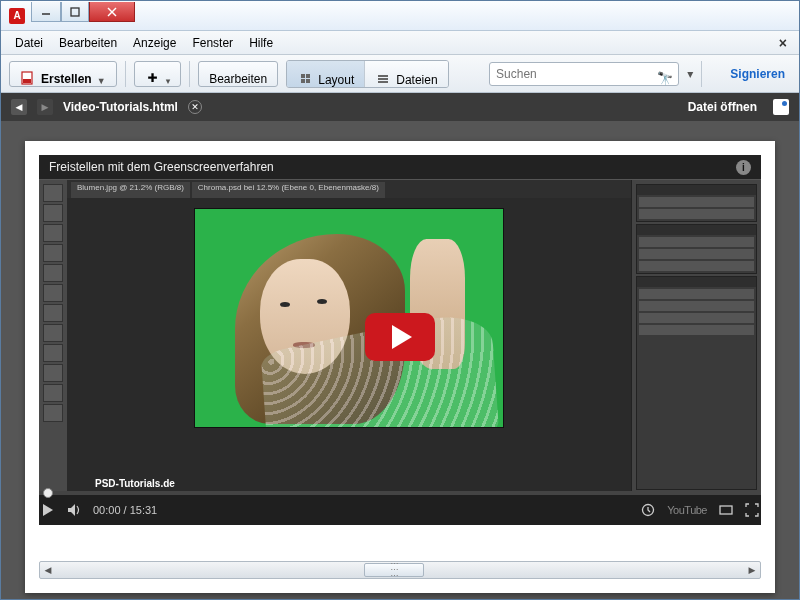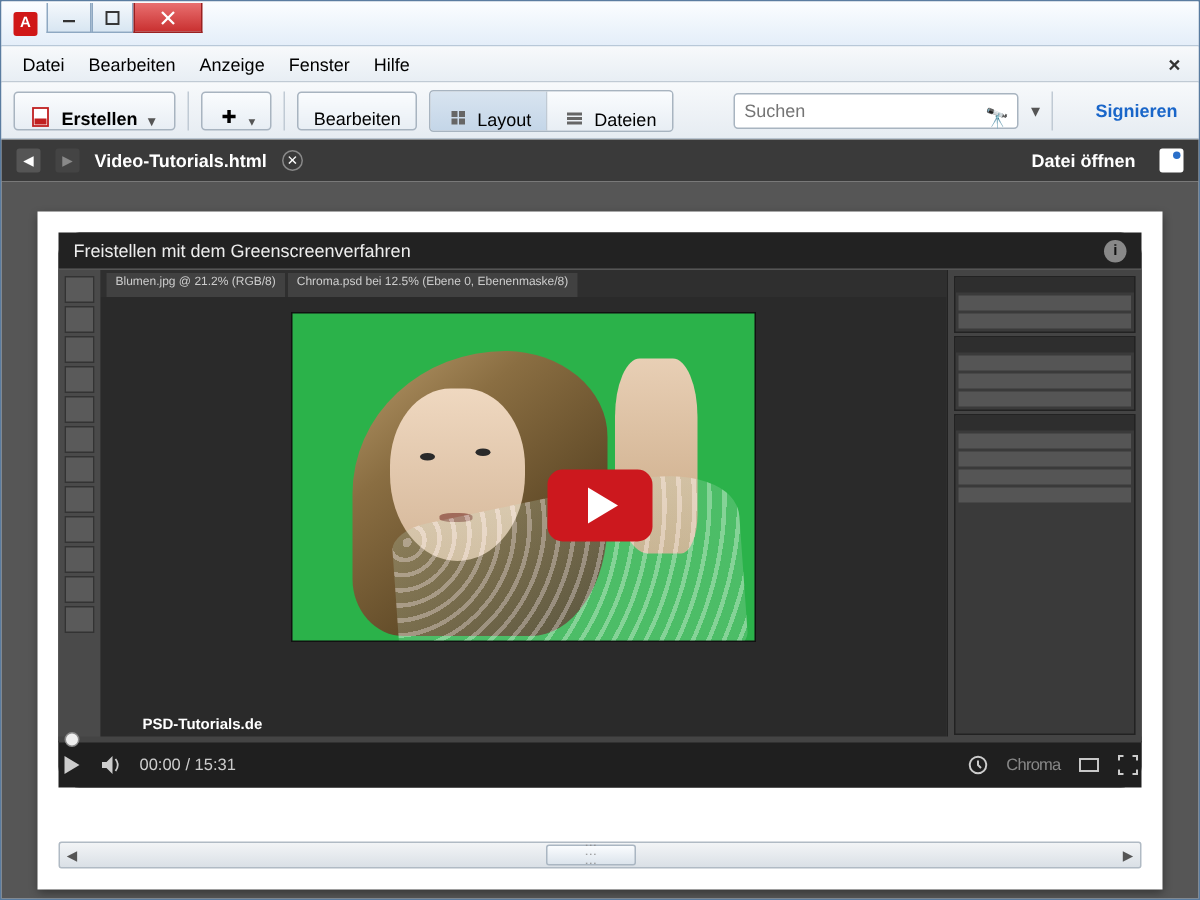"Chroma" span.yt-logo { text: Chroma -> YouTube }
